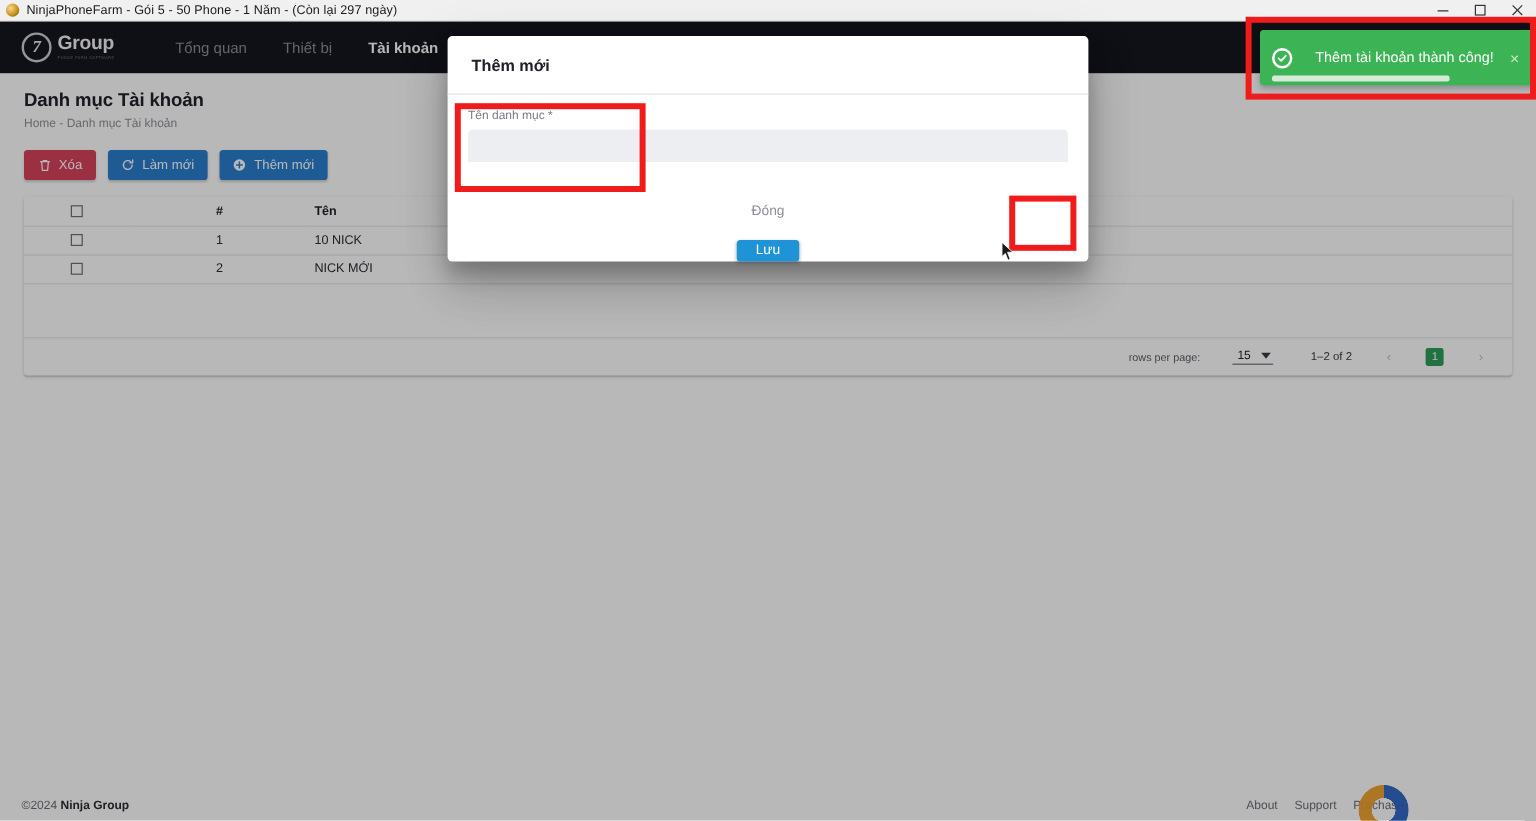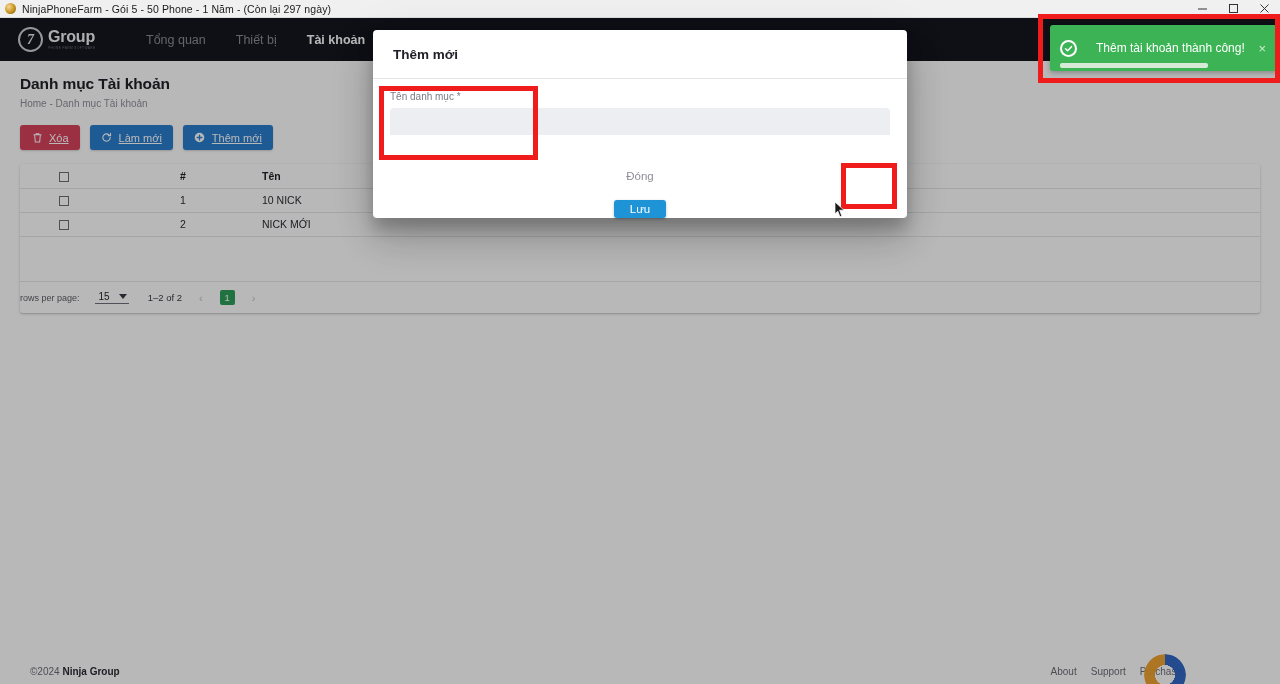"Xóa" .btn { text-decoration: underline -> none }
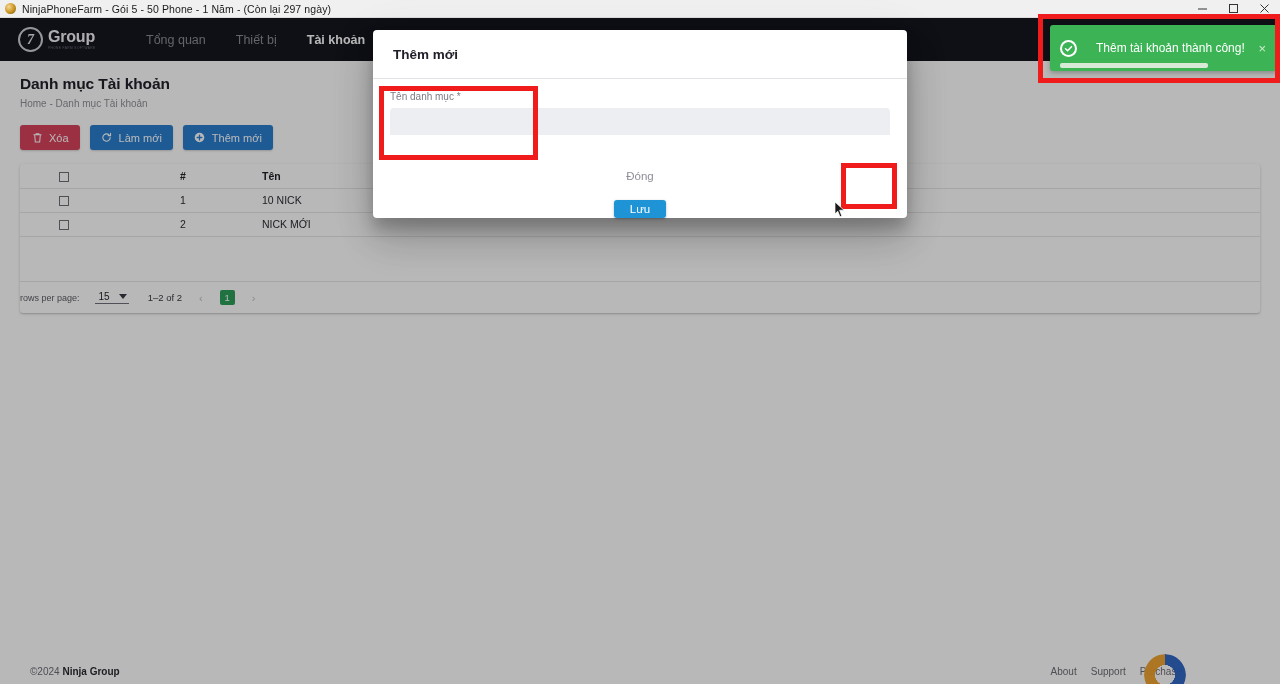"rows per page:" .pager { gap: 15px -> 27px; justify-content: flex-start -> flex-end }
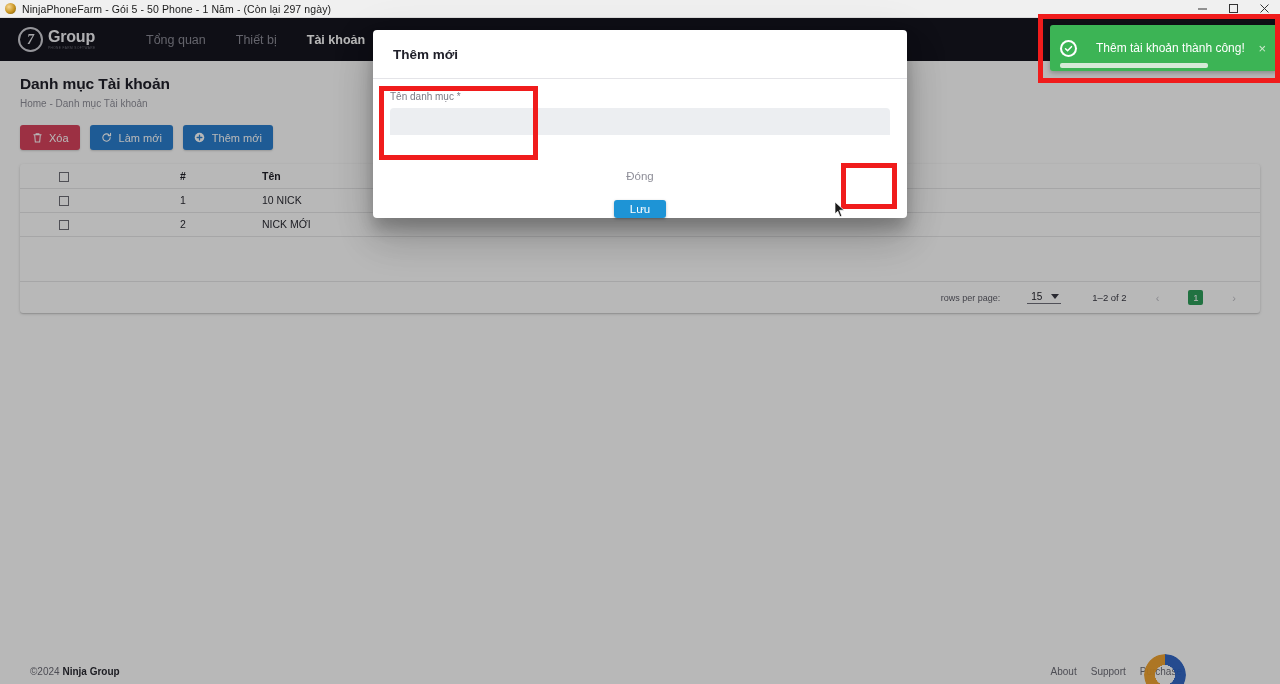"©2024 Ninja Group" .footer { left: 12px -> 0 }
